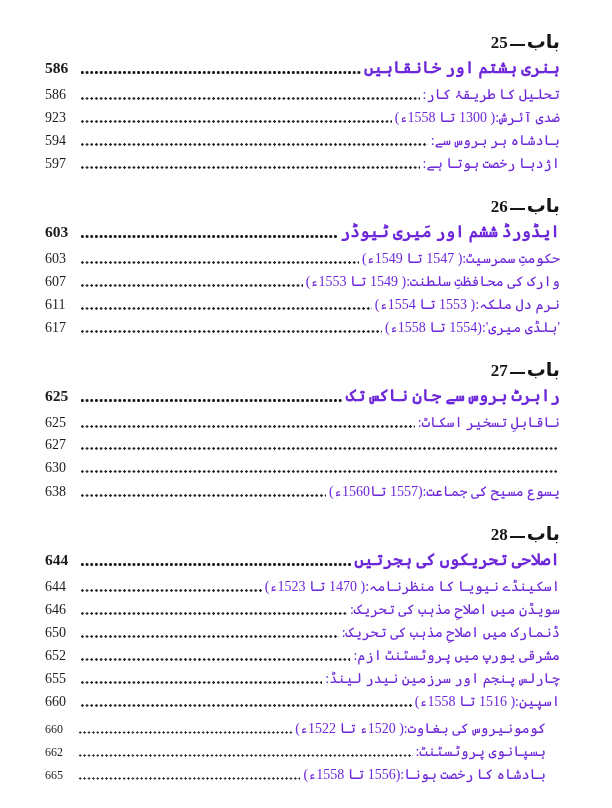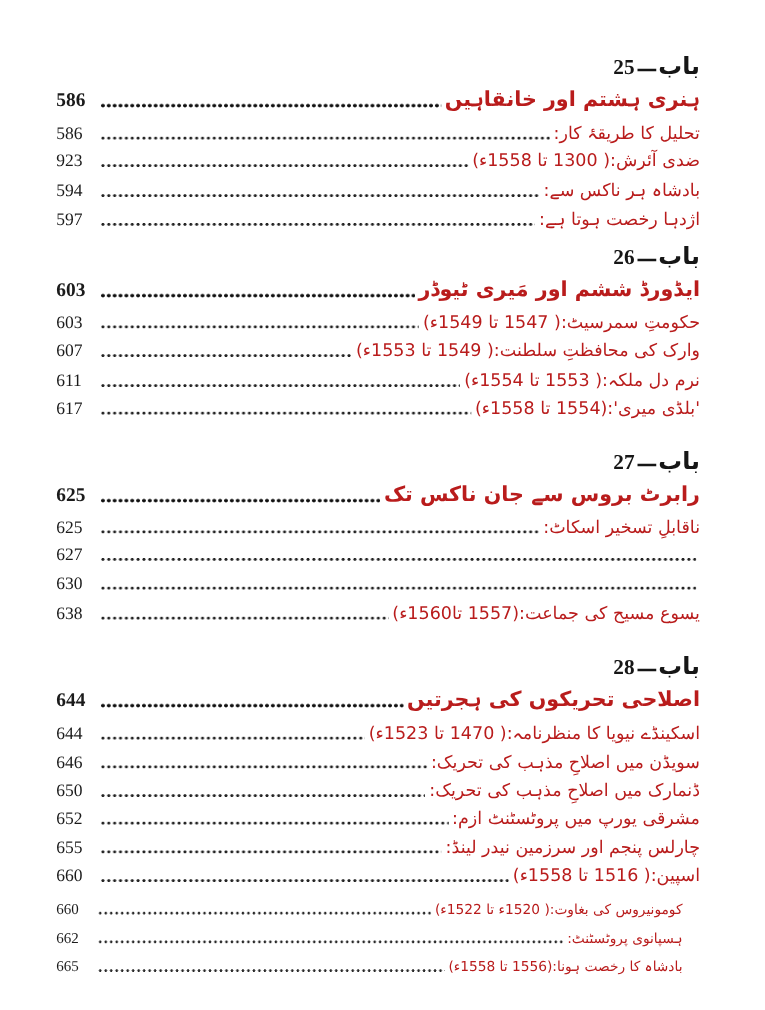"25 باب" .ch-0 { top: 42px -> 30px }
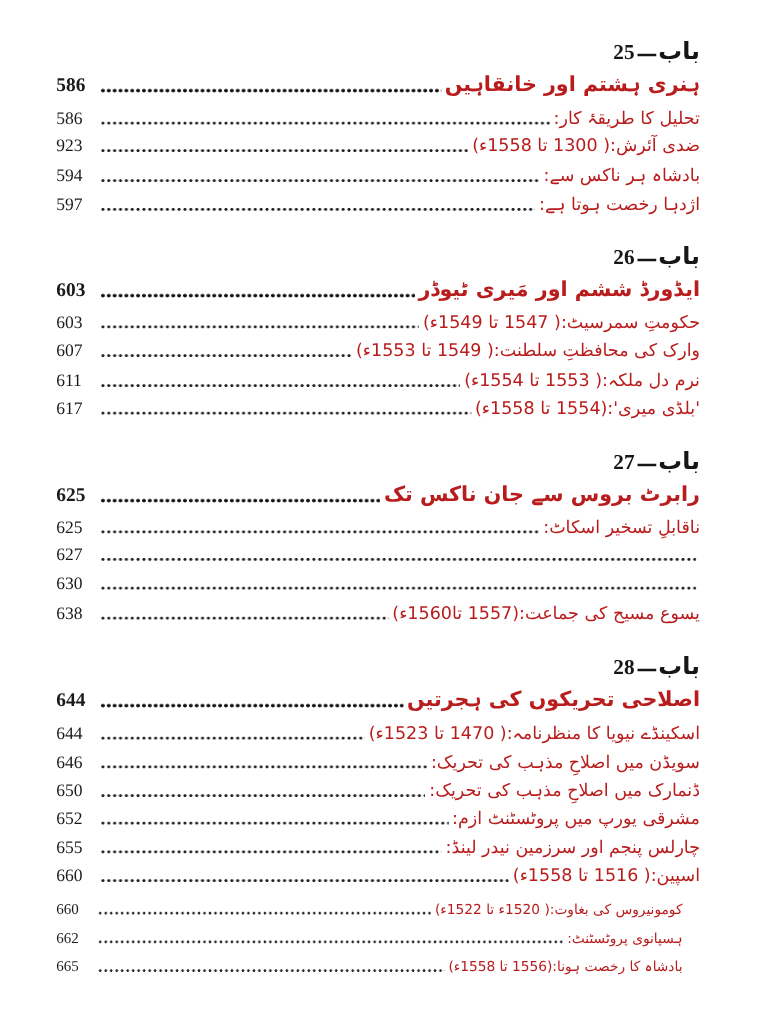"ہنری ہشتم اور خانقاہیں" .urdu { color: #b91c1c -> #6d28d9; font-family: none -> Liberation Serif, serif }
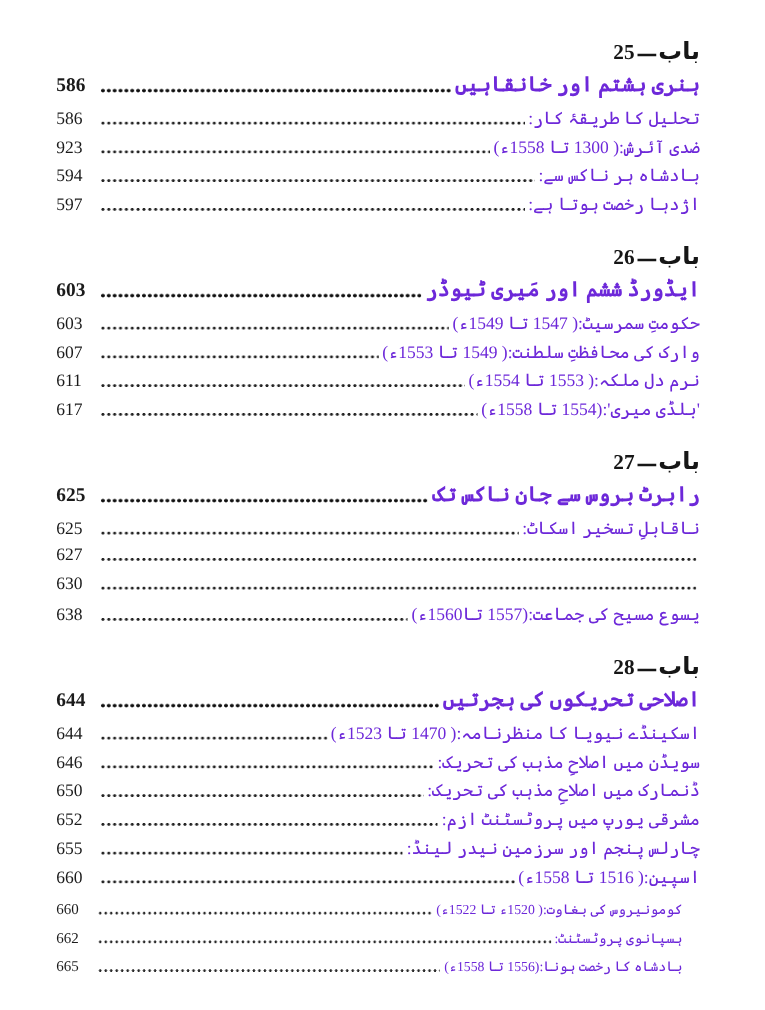"بادشاہ ہر ناکس سے:" span.urdu { text: ناکس -> بروس }
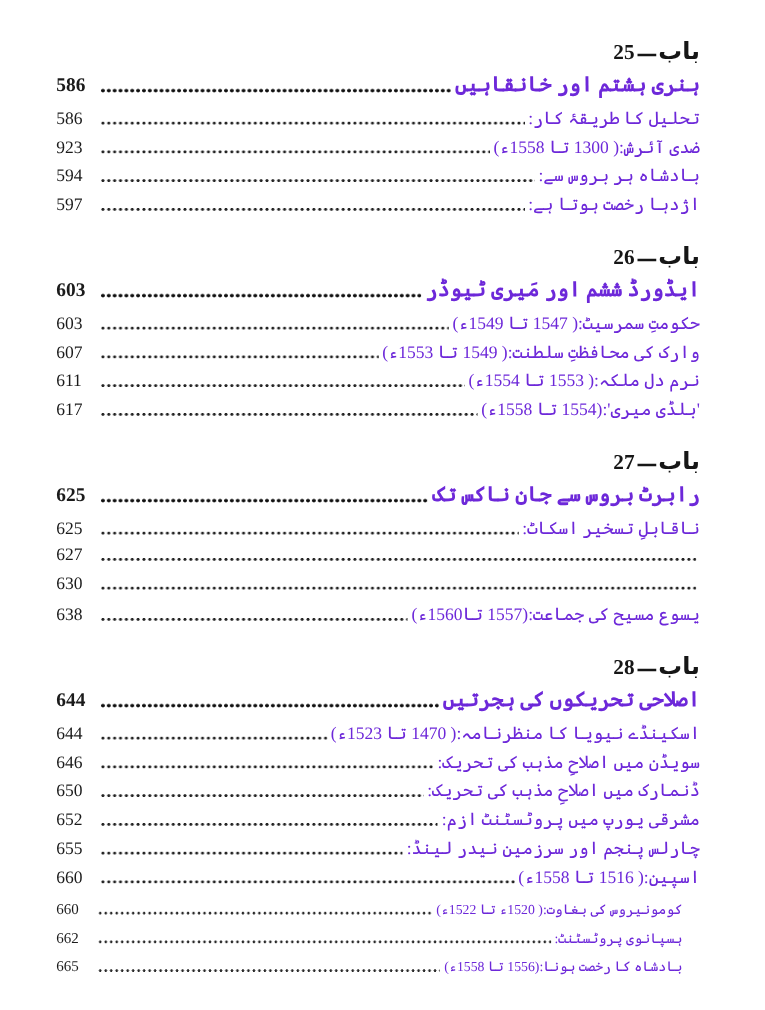"کومونیروس کی بغاوت:( 1520ء تا" .small .urdu { font-size: 11px -> 14px }
